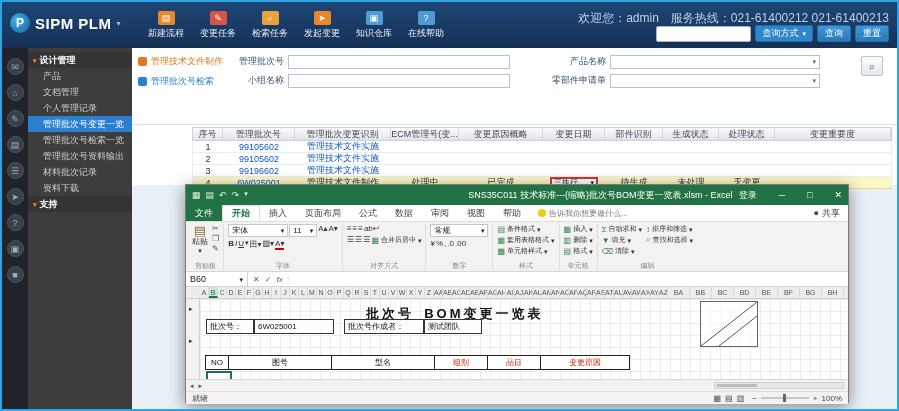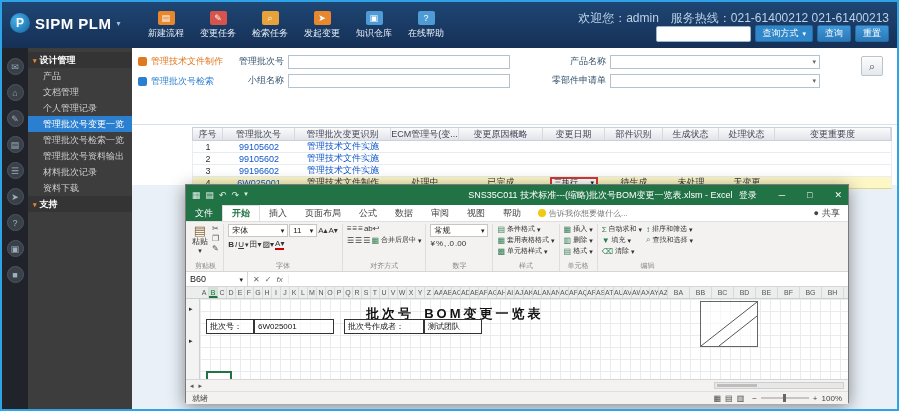"宋体" .btnrow { align-items: center -> flex-start }
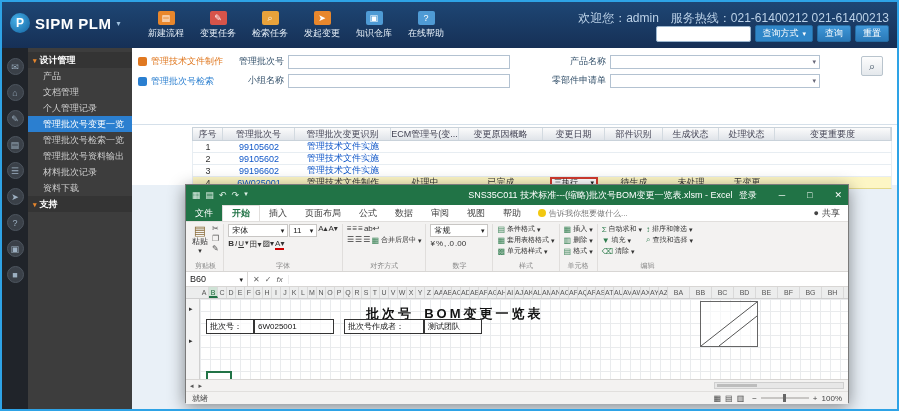"NO" div.sh-thead { html: none -> <div> <div>NO</div> <div>图号</div> <div>型名</div> <div>组别</div> <div>品目</div> <div>变更原因</div> </div> }
